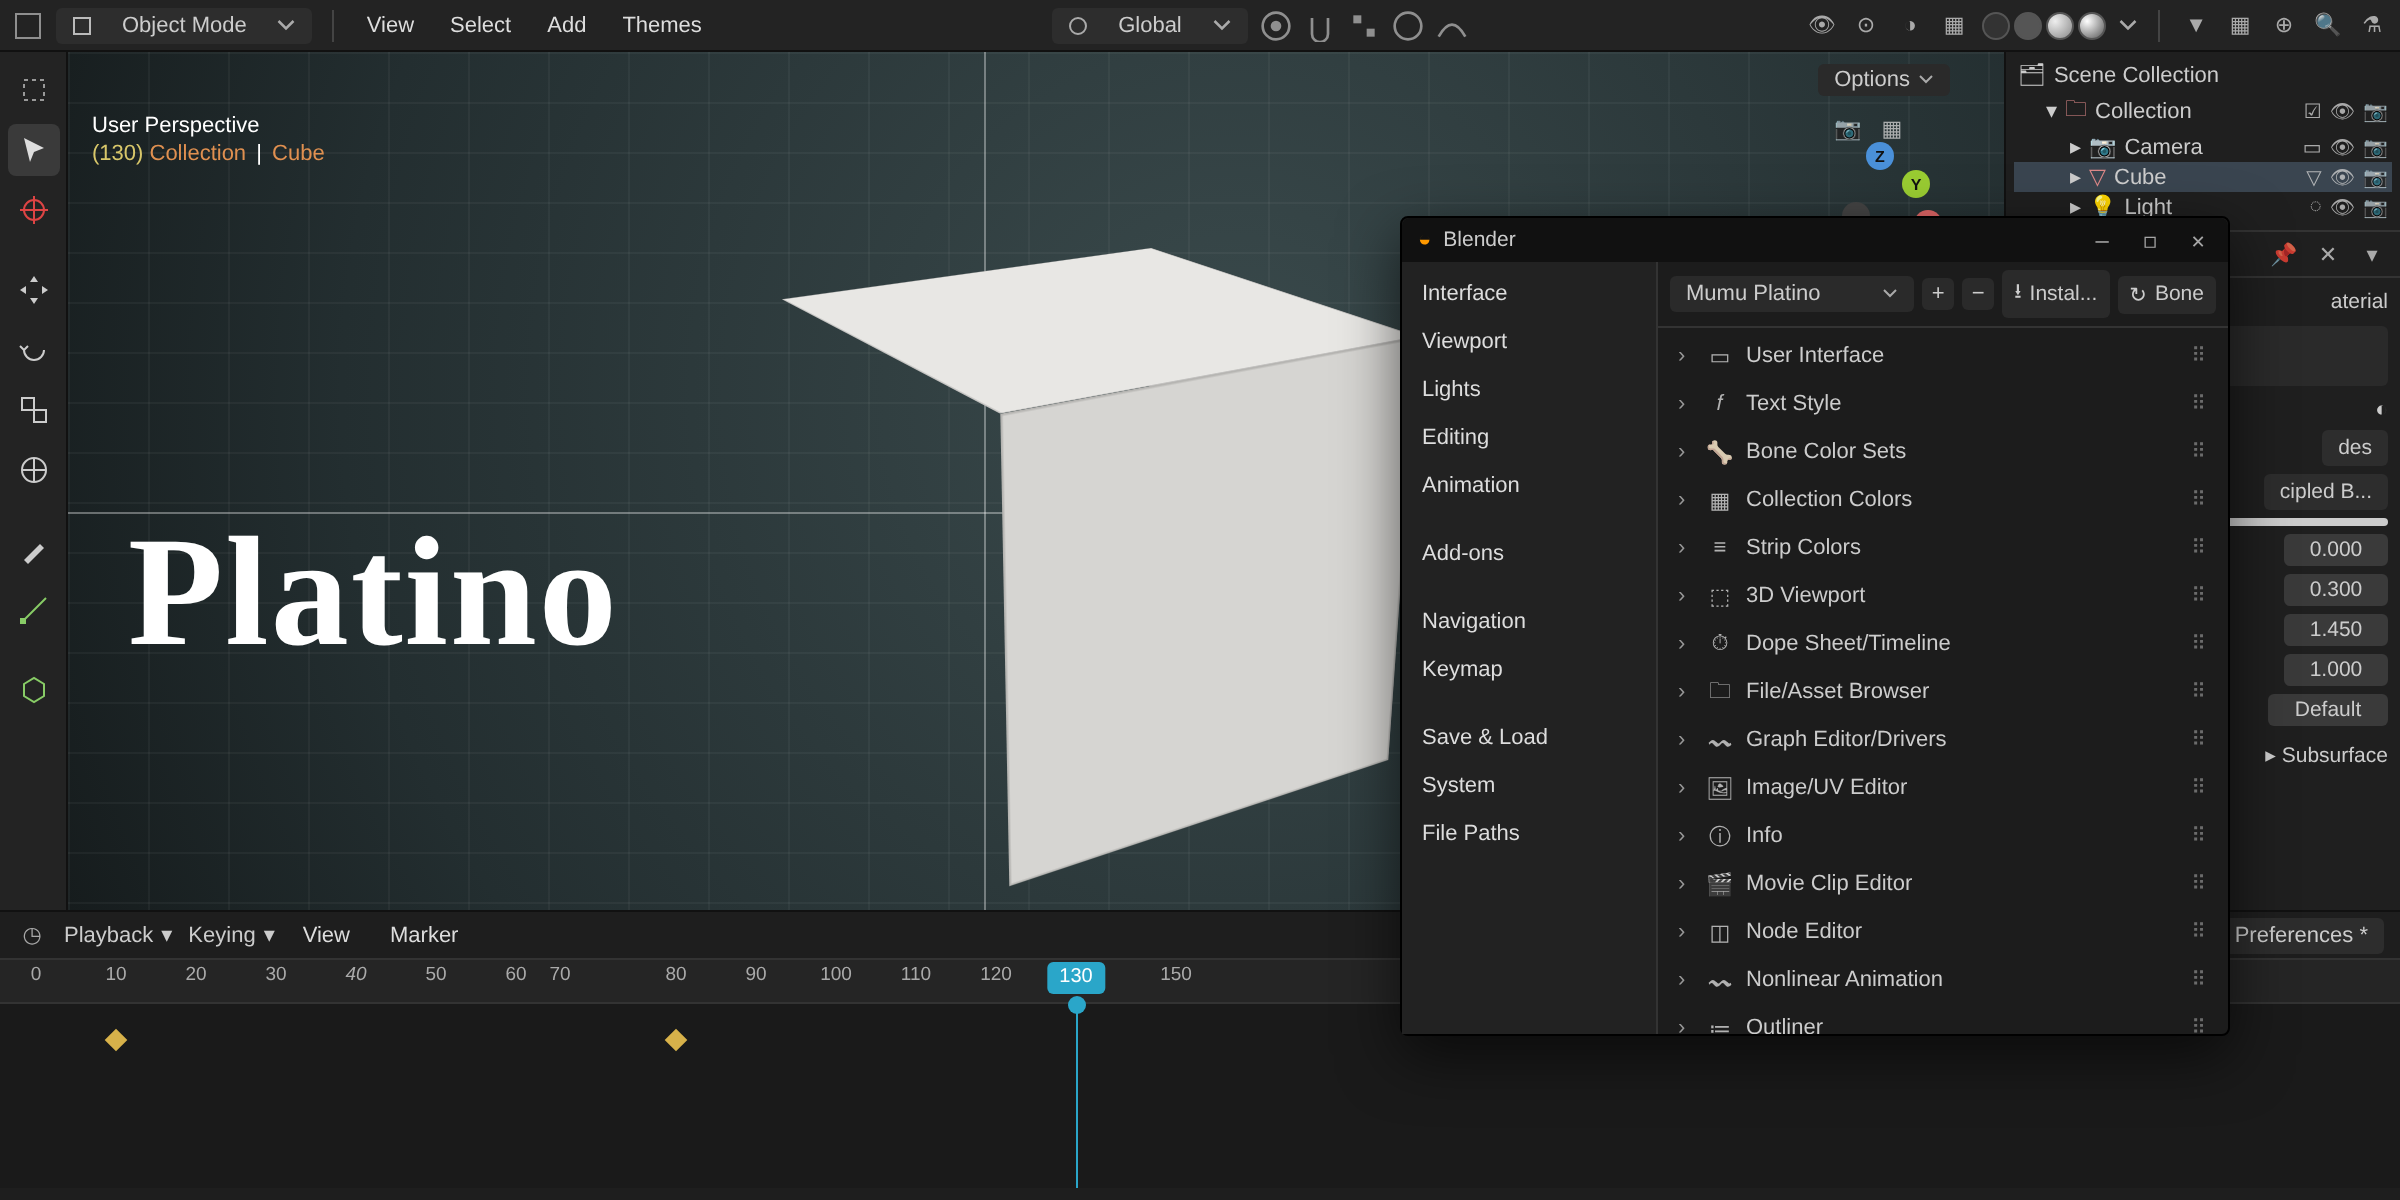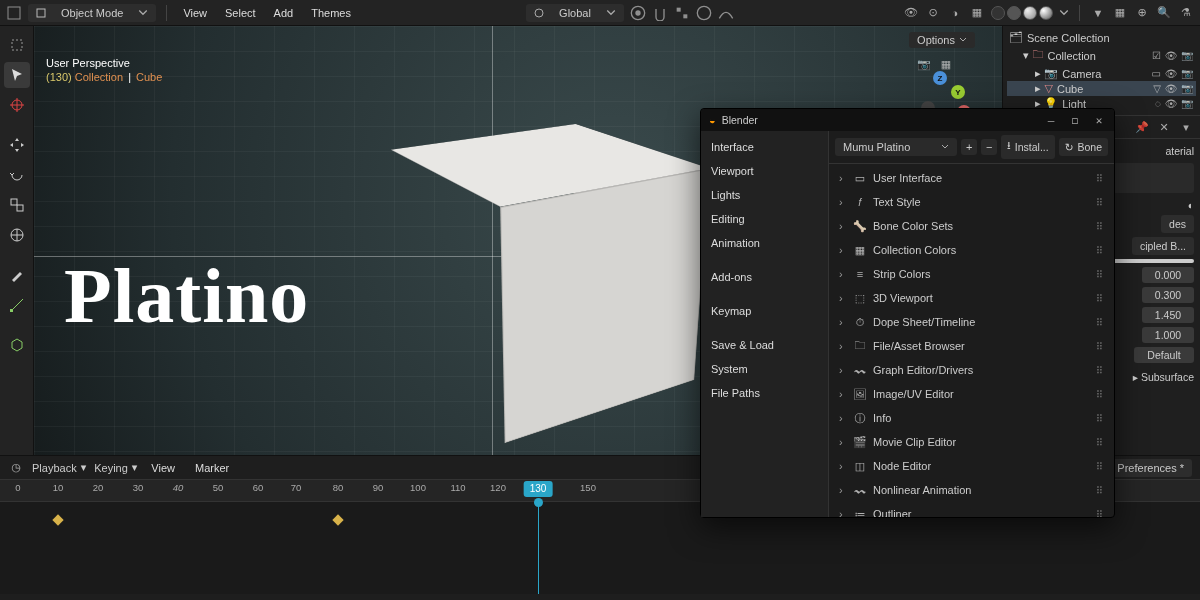"Navigation" div.nitem { html: none -> <div>Navigation</div> }
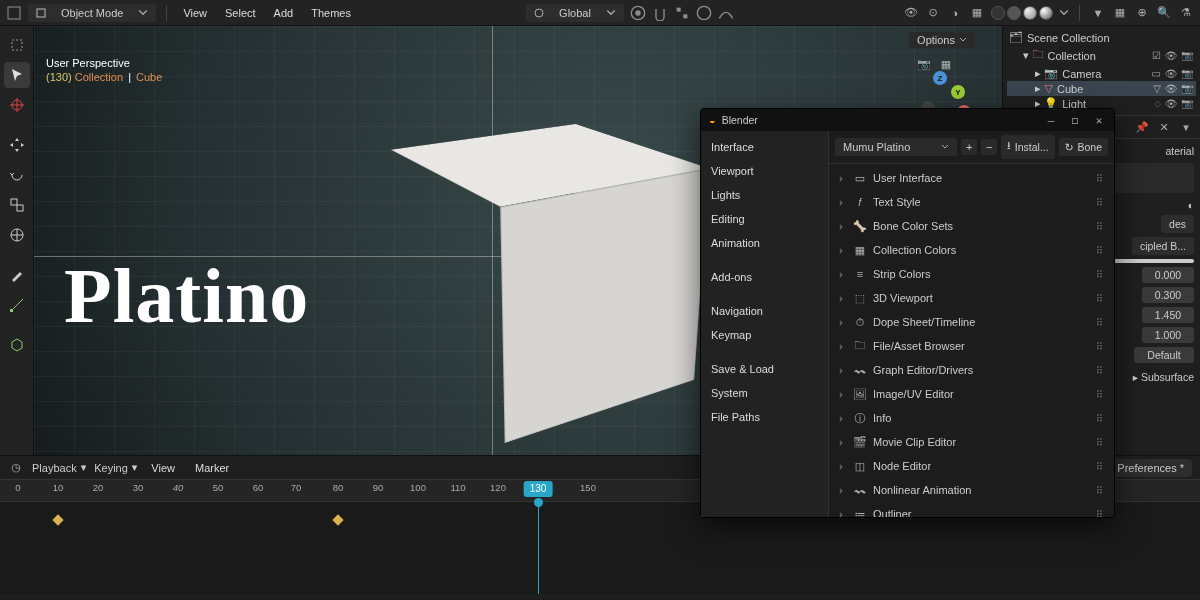"70" span.tick { left: 296px -> 280px }
